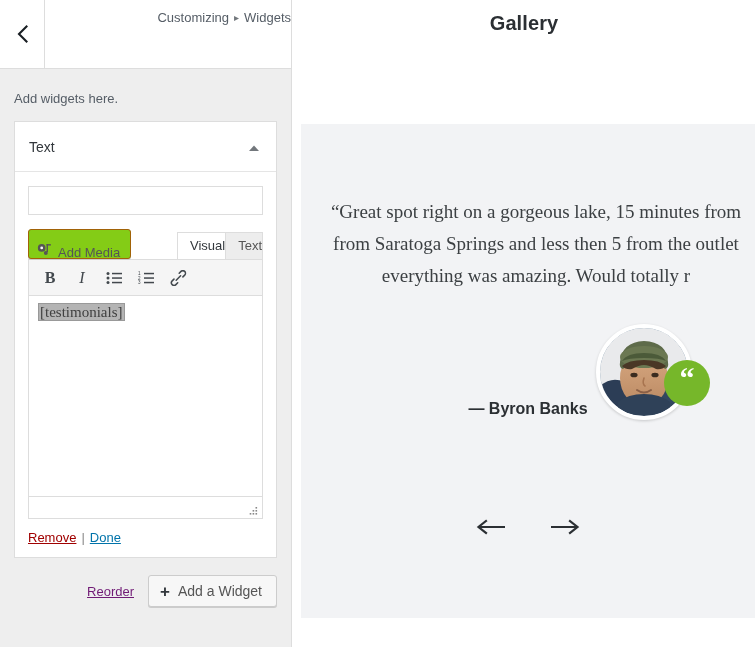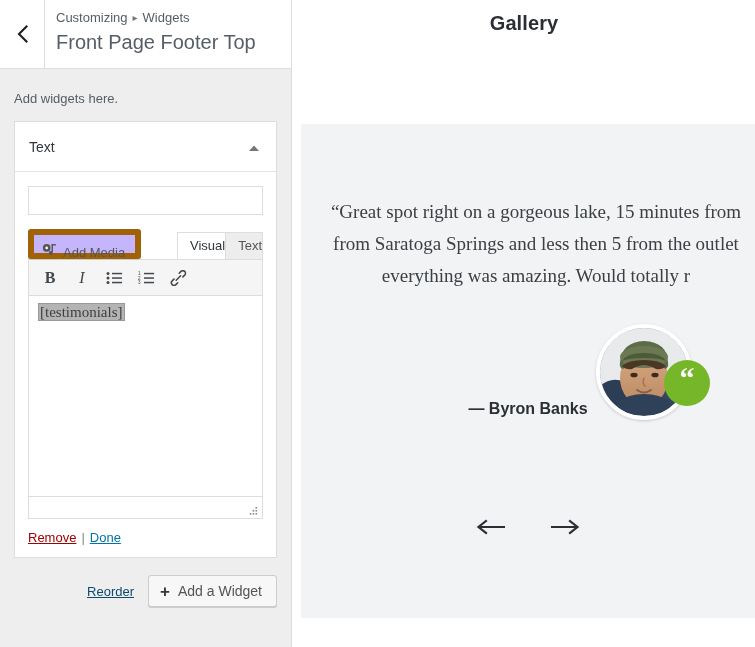"Customizing ▸ Widgets" .header-titles { align-items: none -> flex-end }
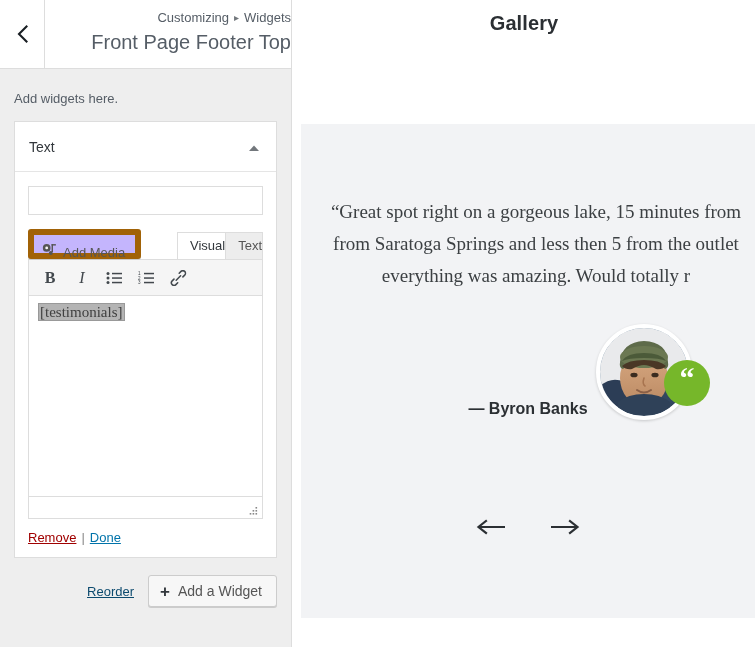"Front Page Footer Top" div.panel-title { html: <div>Front Page Footer Top</div> -> none }
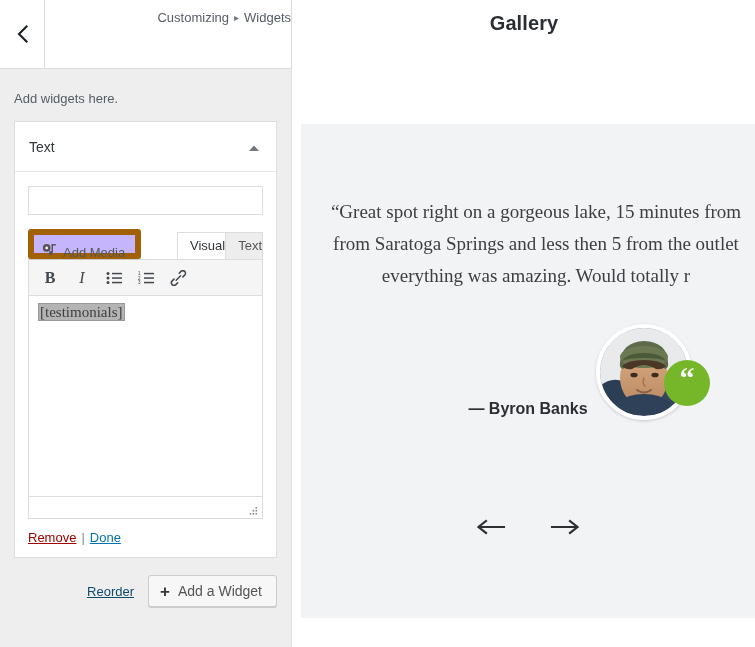"Add Media" .add-media { background: #c4b5fd -> #84cc16; border: 6px solid #a16207 -> 1px solid #a16207 }
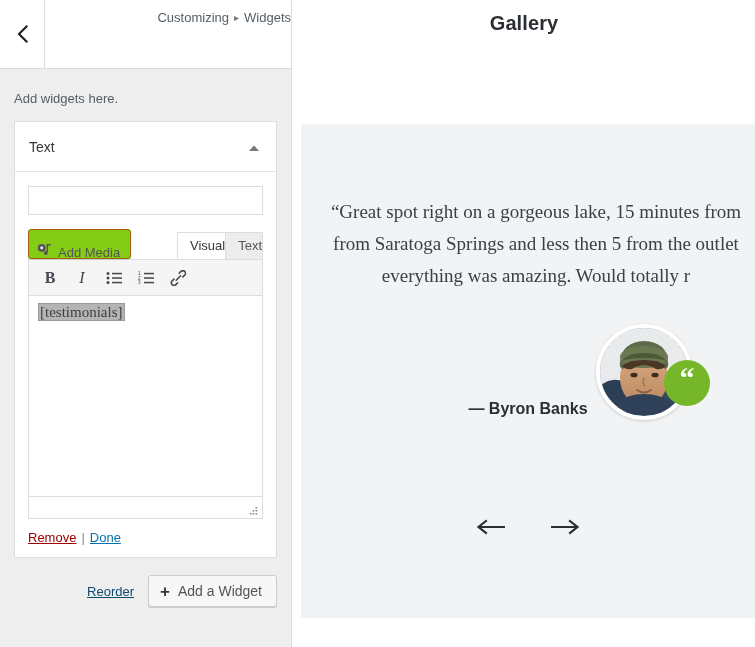"Reorder" .link-reorder { color: #0c4a6e -> #701a75 }
